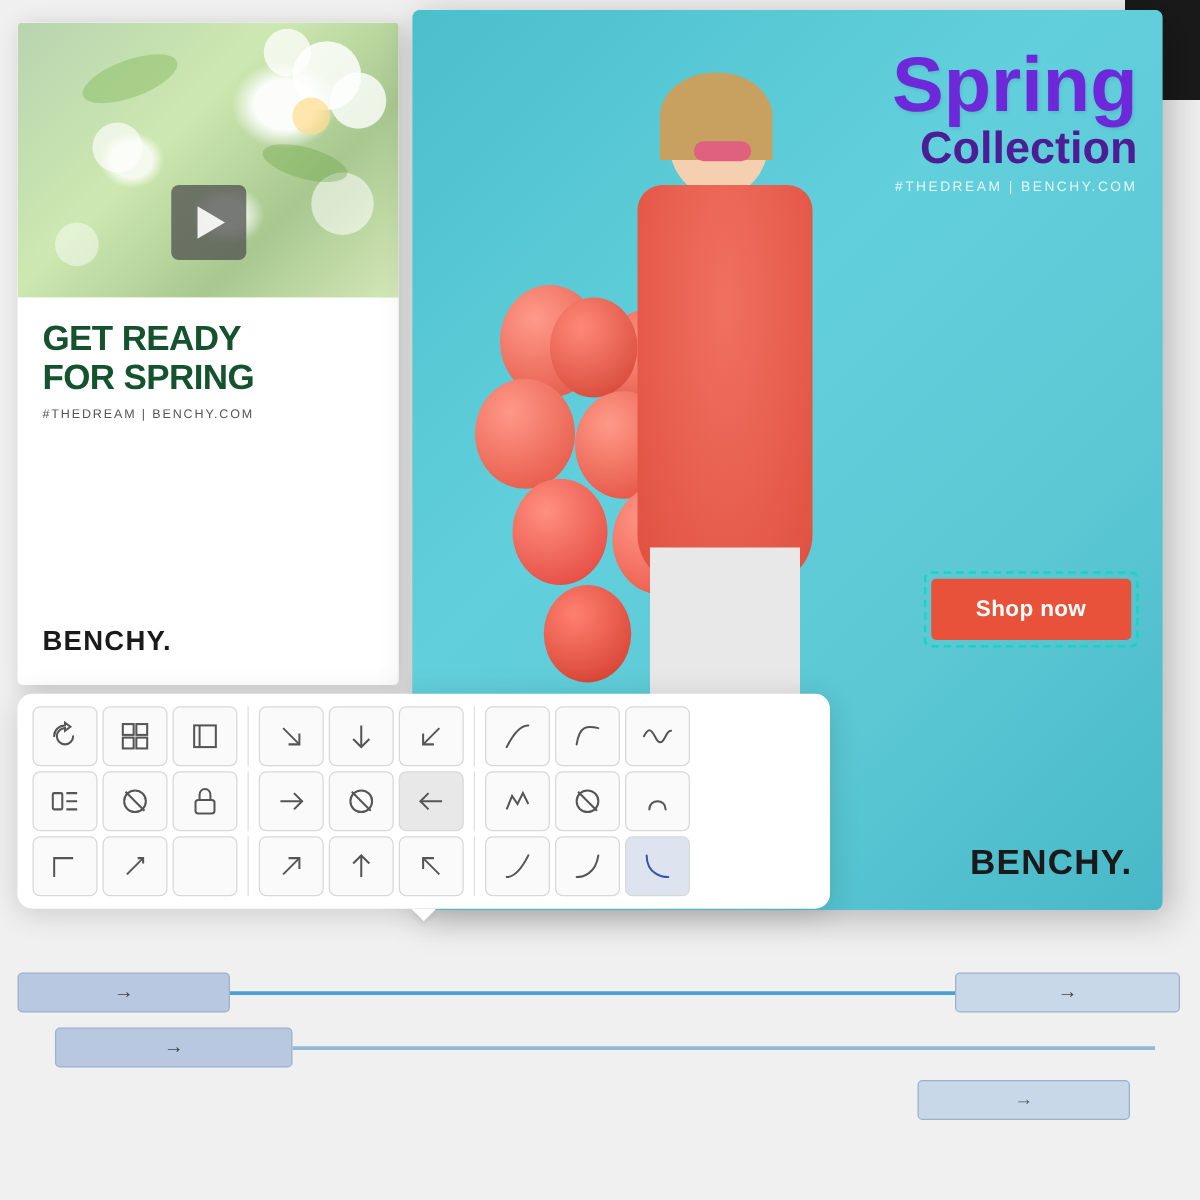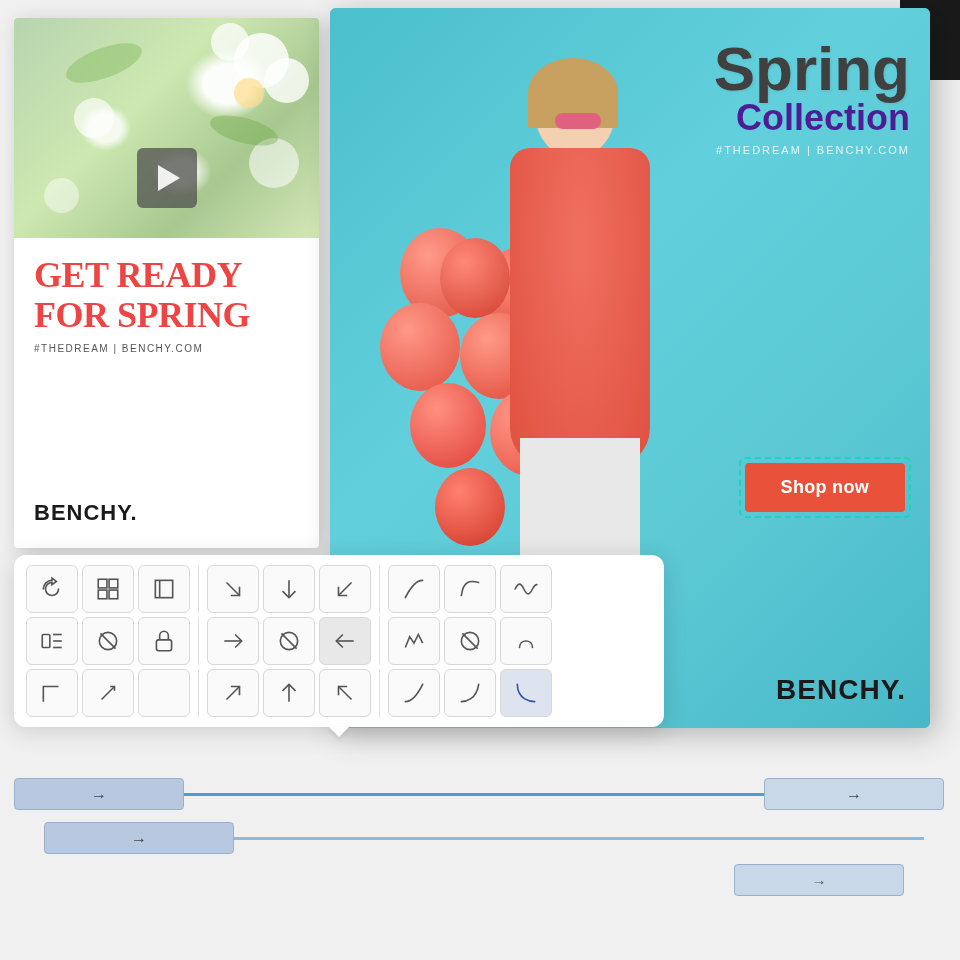"Spring" .spring-title { color: #404040 -> #6d28d9 }
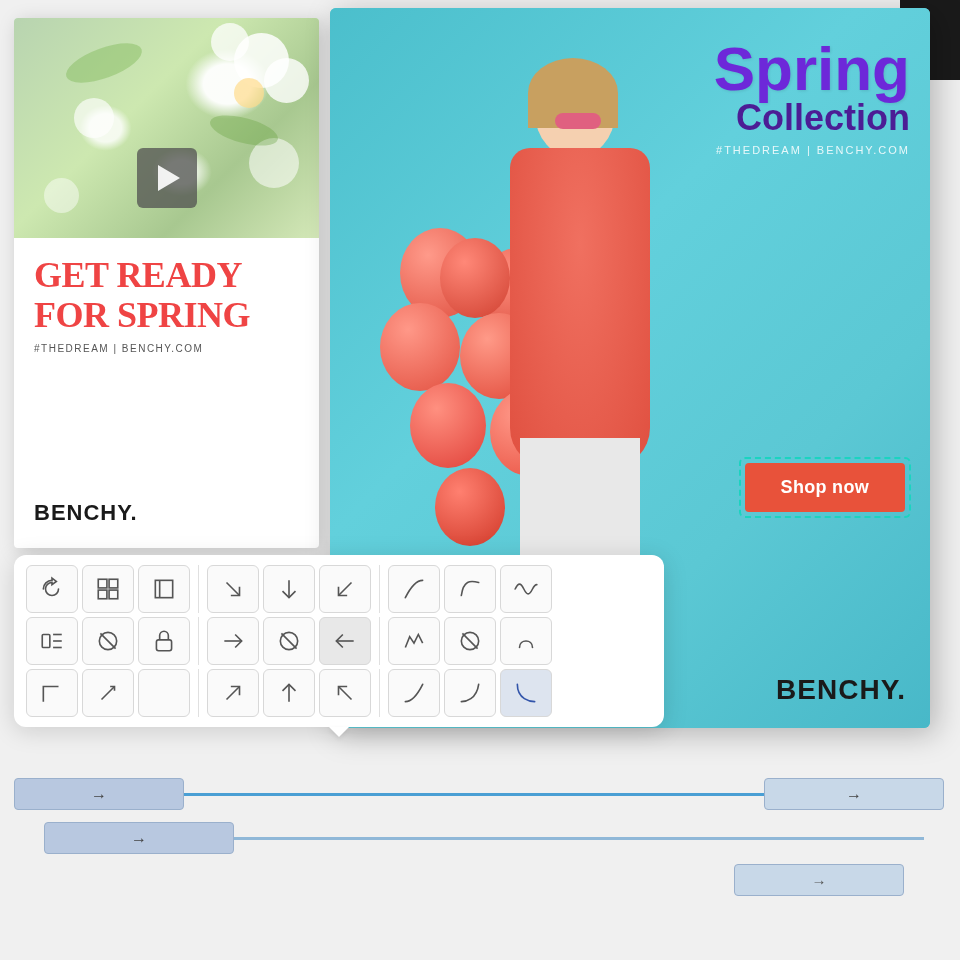"GET READY" .card-left-title { color: #ef4444 -> #14532d; font-family: Liberation Serif, serif -> Liberation Sans, sans-serif; font-size: 36px -> 28px }
